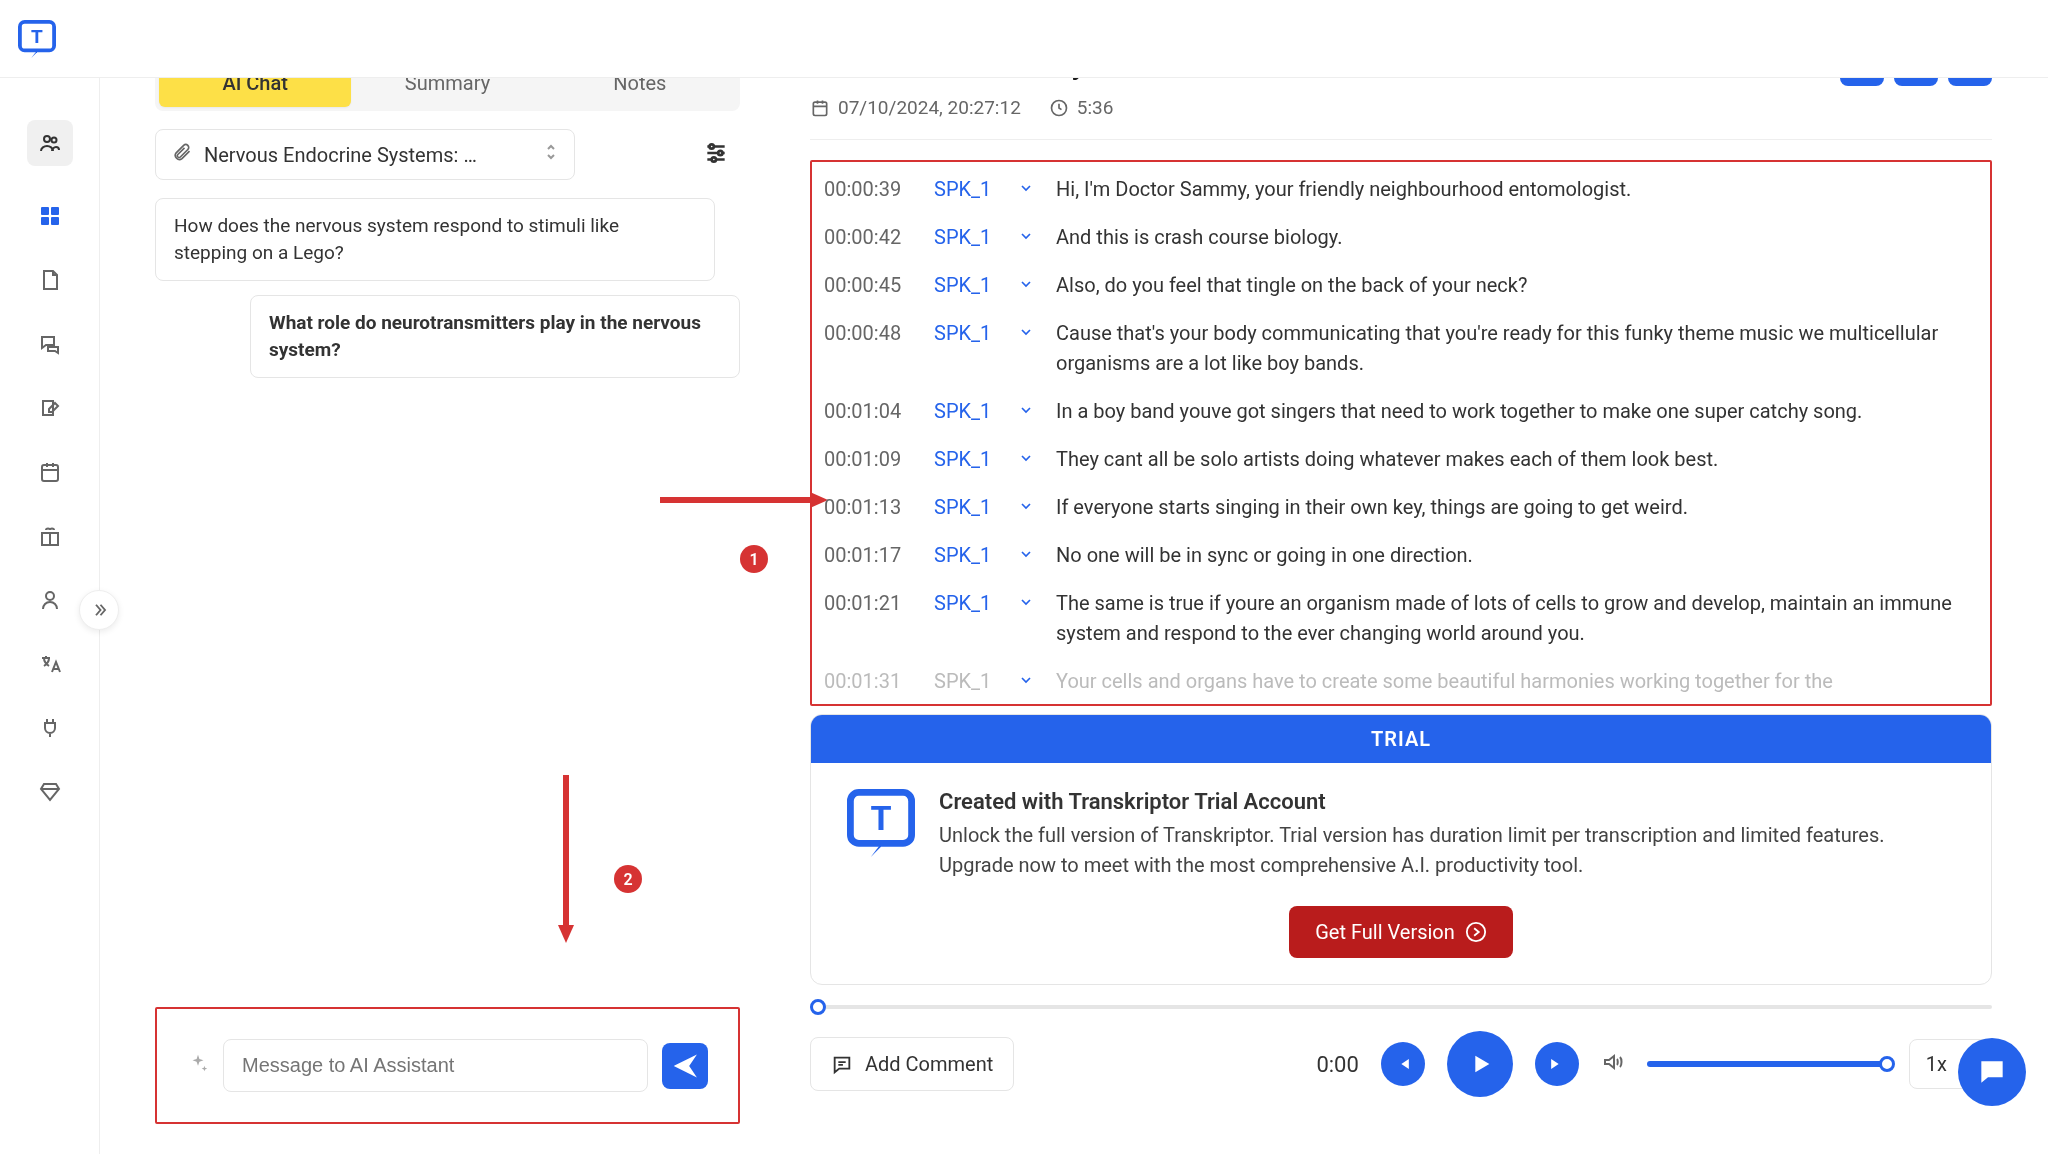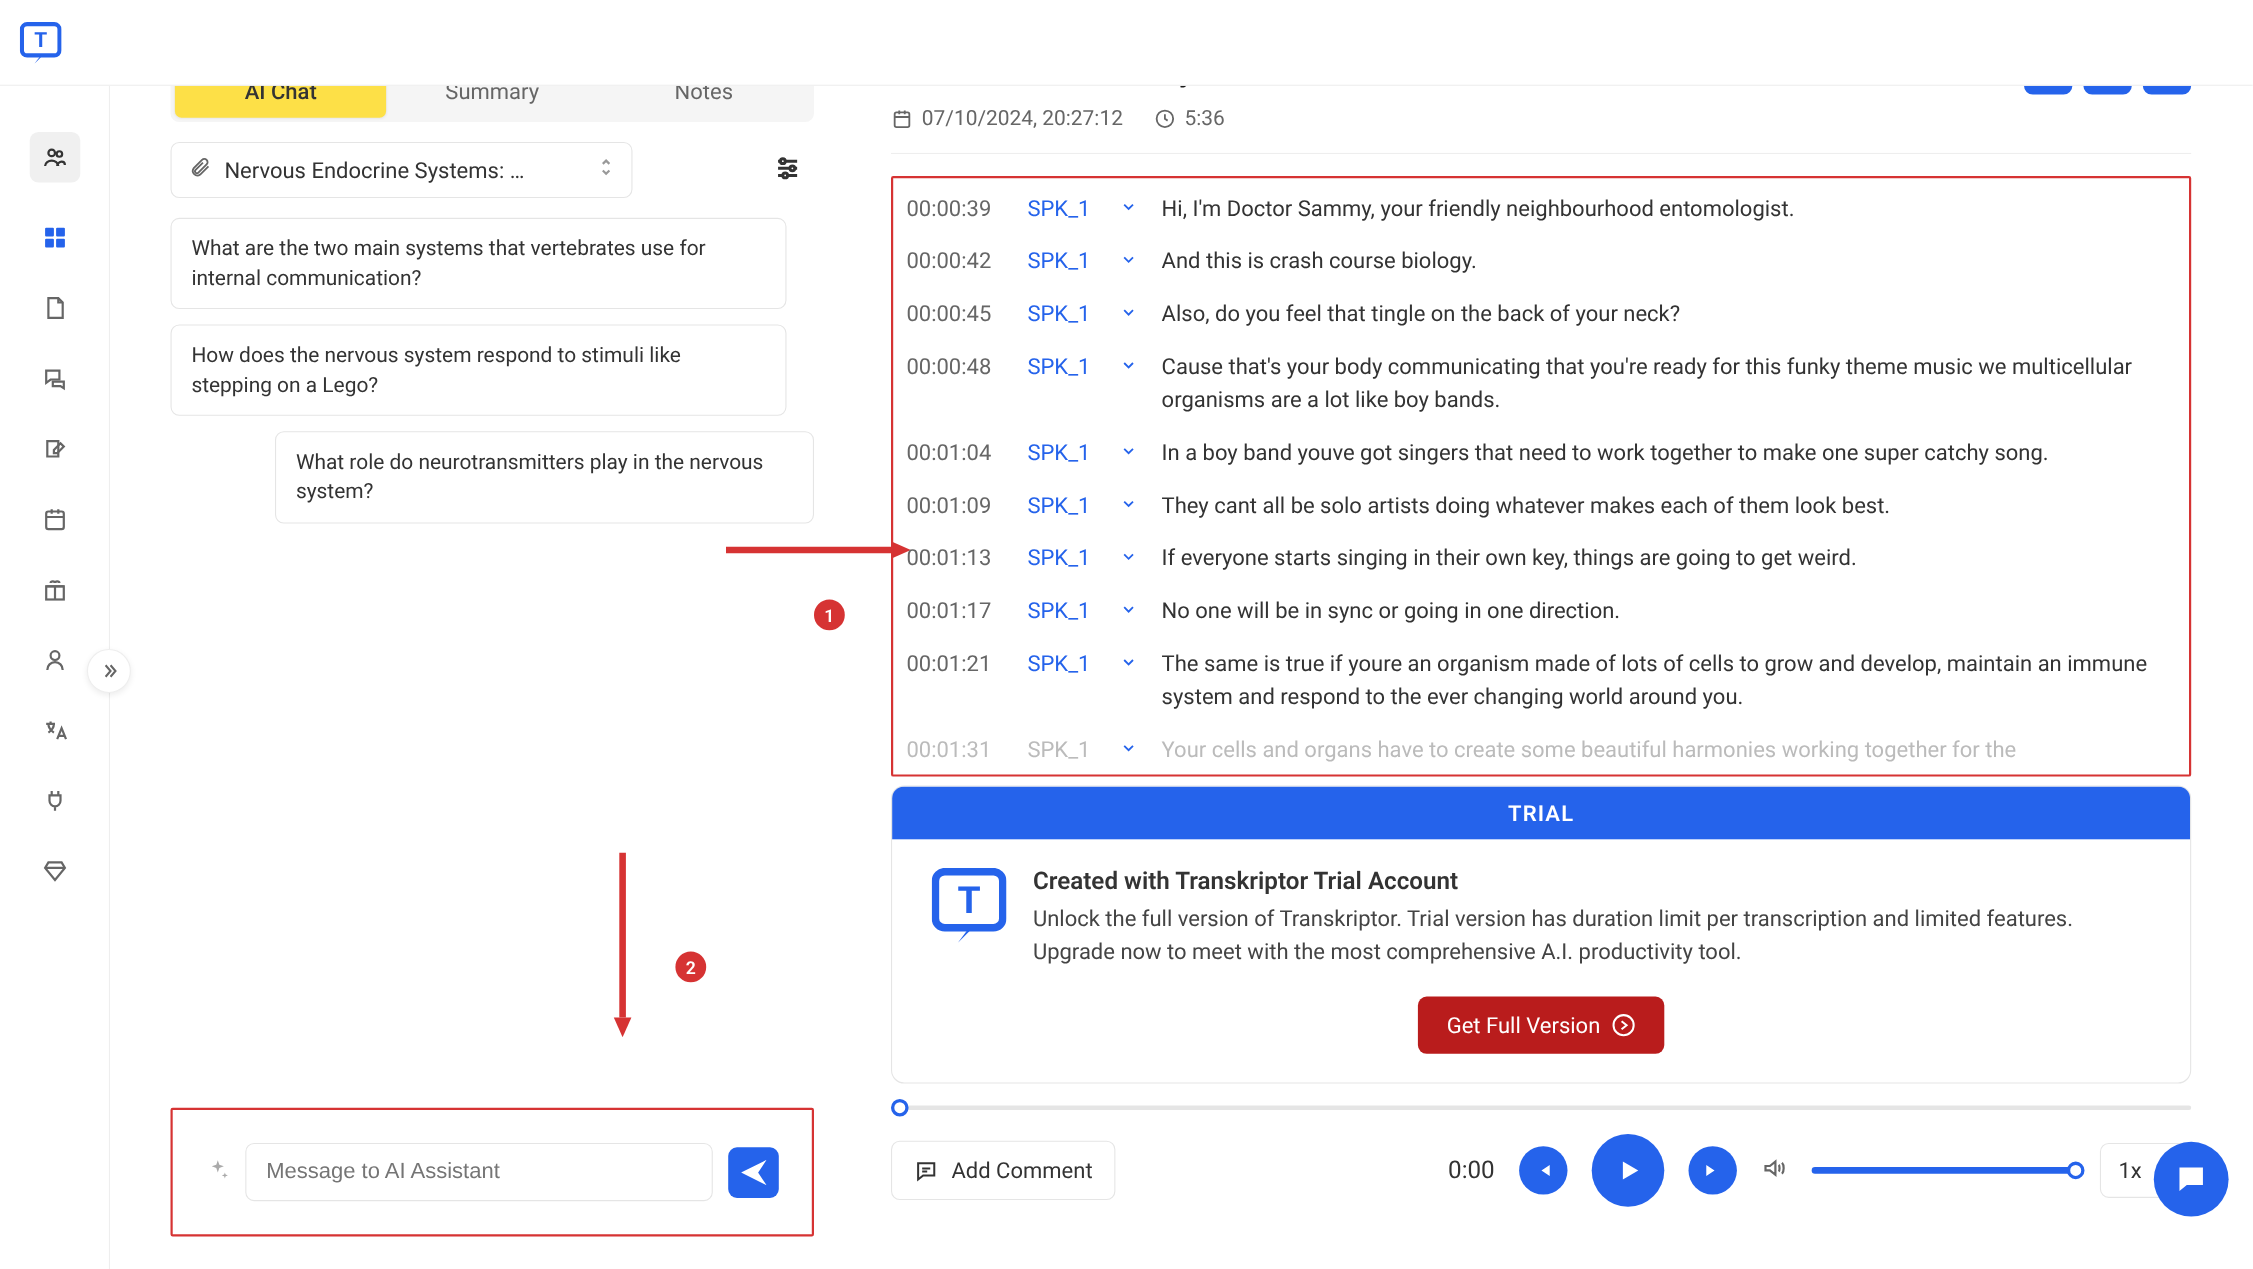"What are the two main" div.suggestion { html: <div>What are the two main systems that vertebrates use for internal communication?</div> -> none }
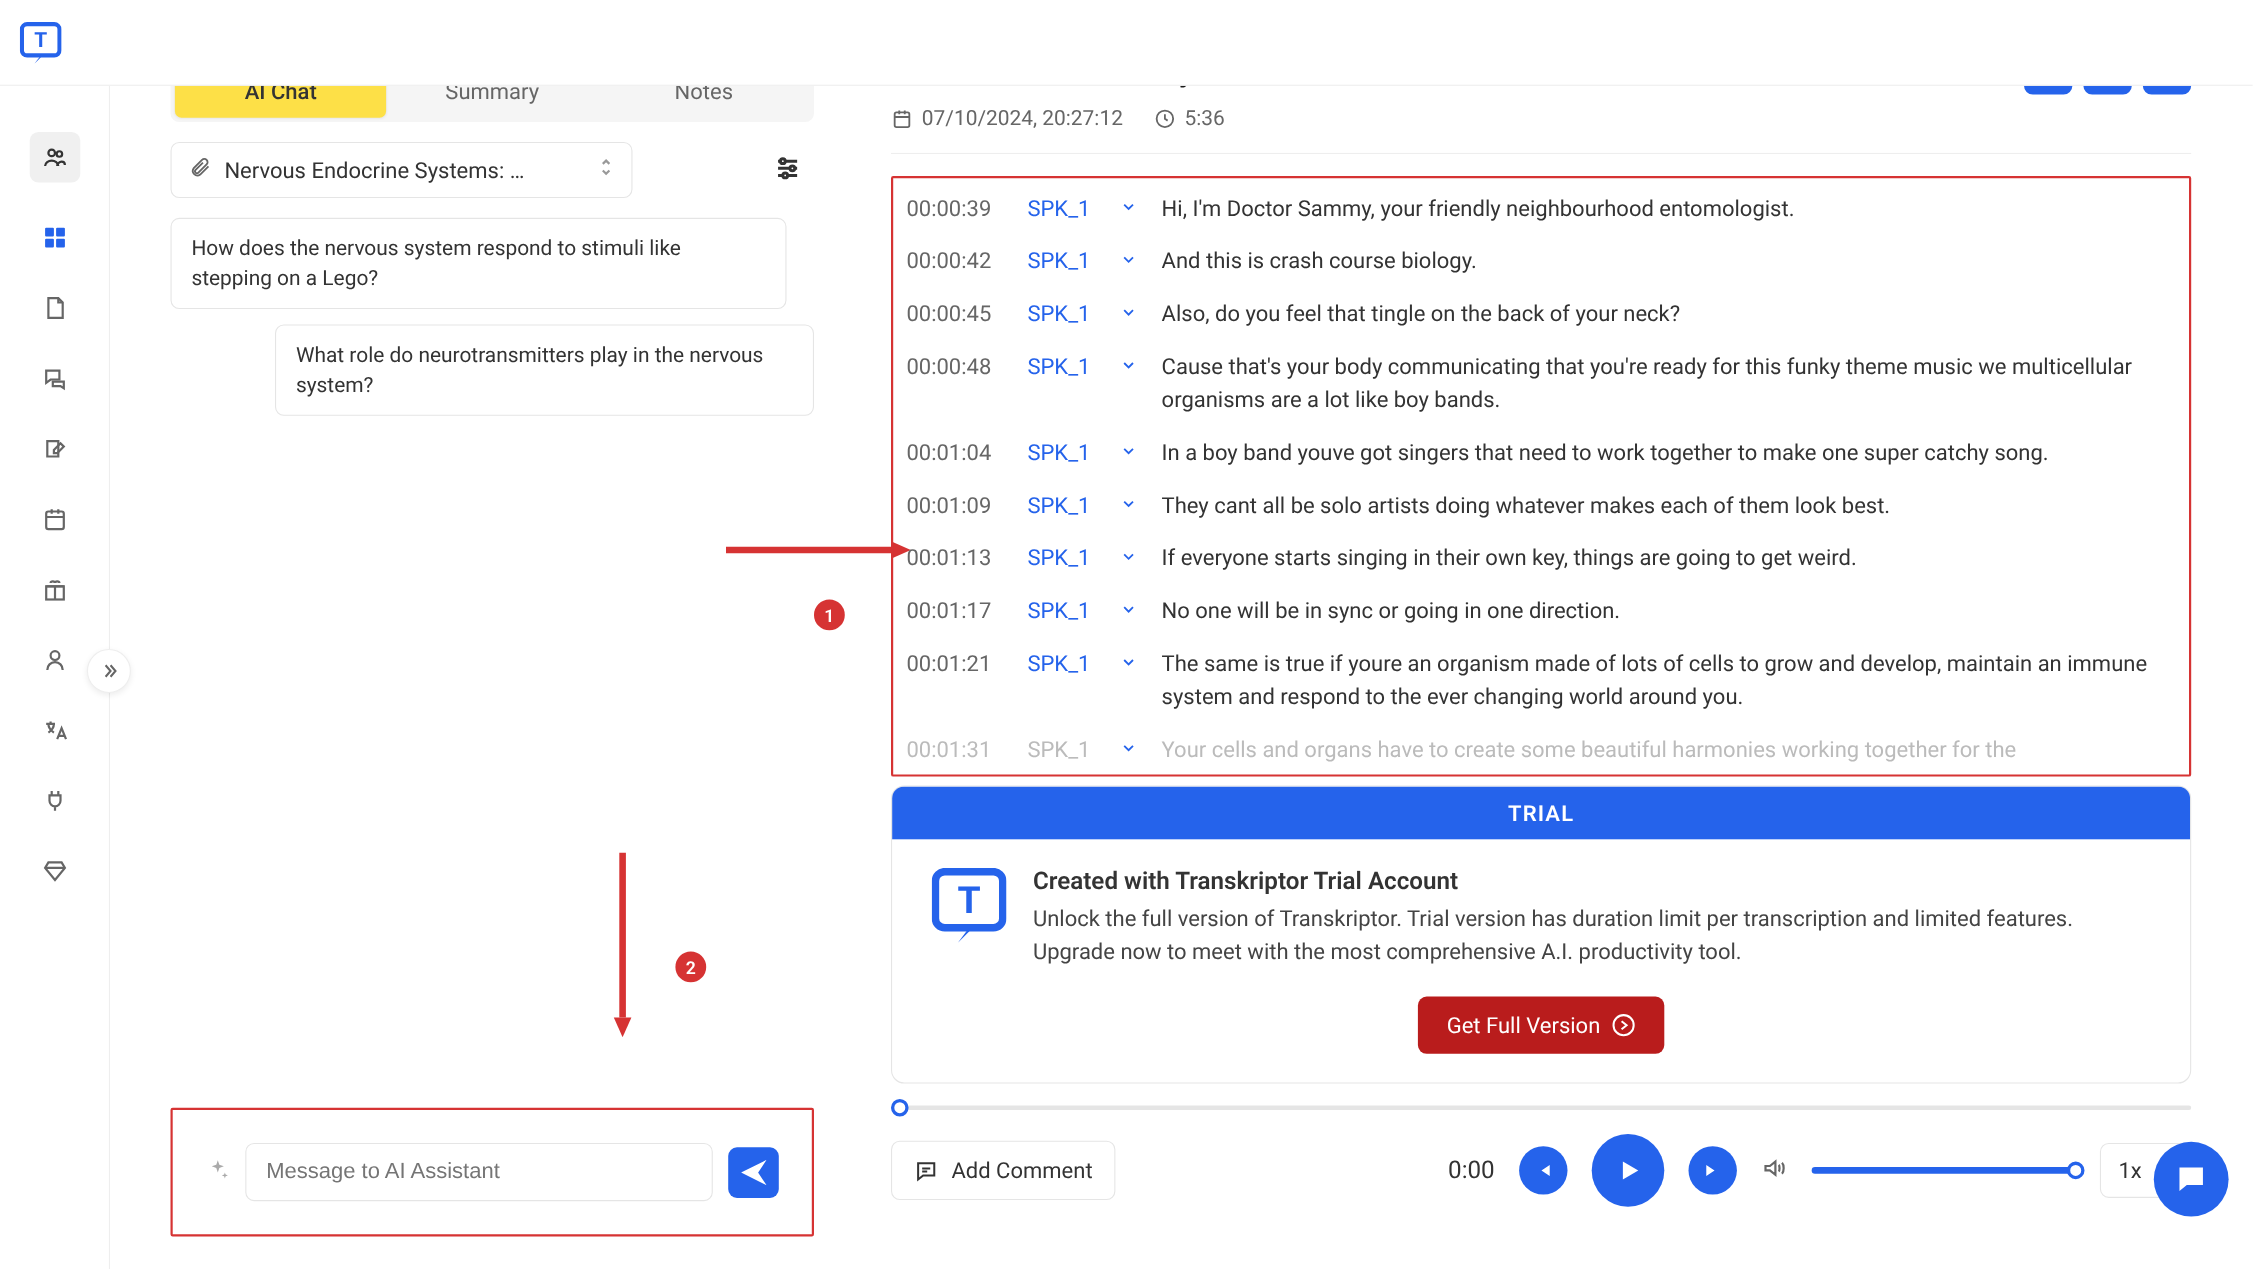"What role do neurotransmitters play" .suggestion.right { font-weight: none -> bold }
